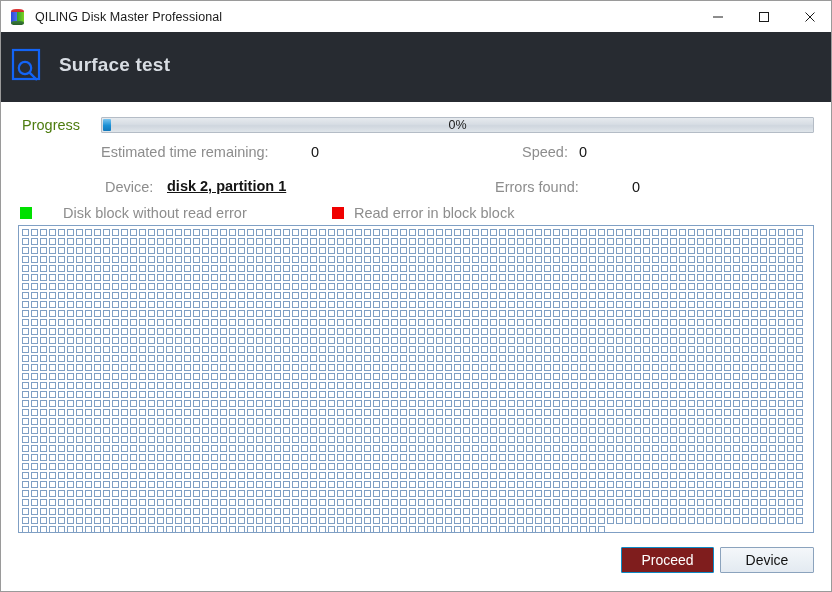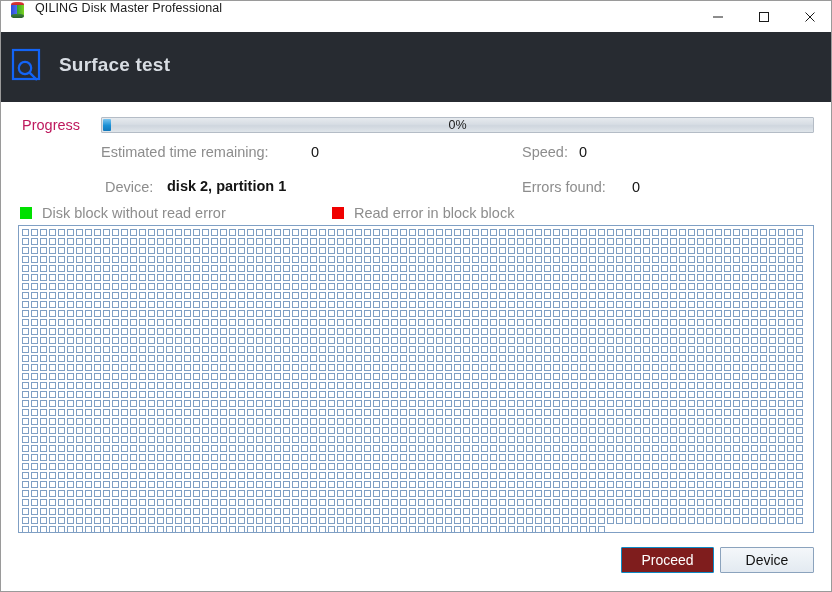"QILING Disk Master Professional" .titlebar { align-items: none -> center }
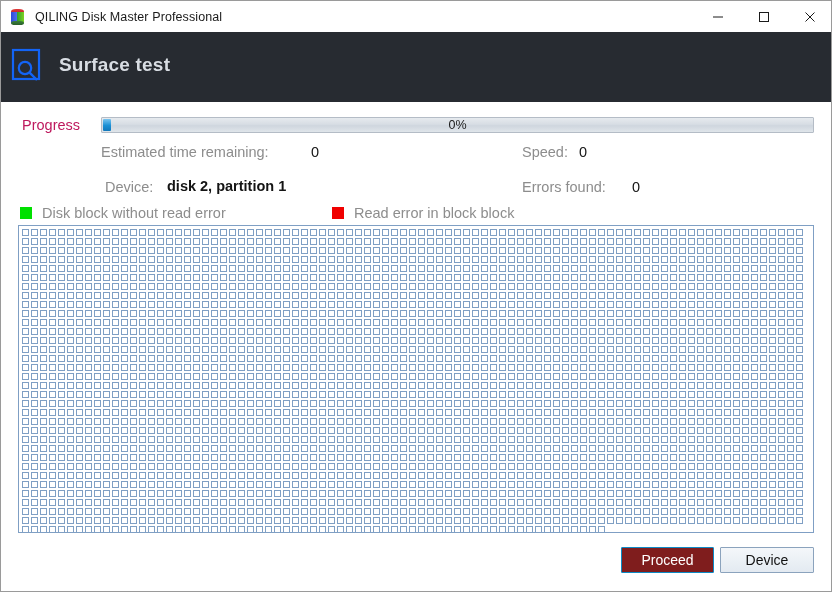"Progress" .progress-label { color: #be185d -> #4d7c0f }
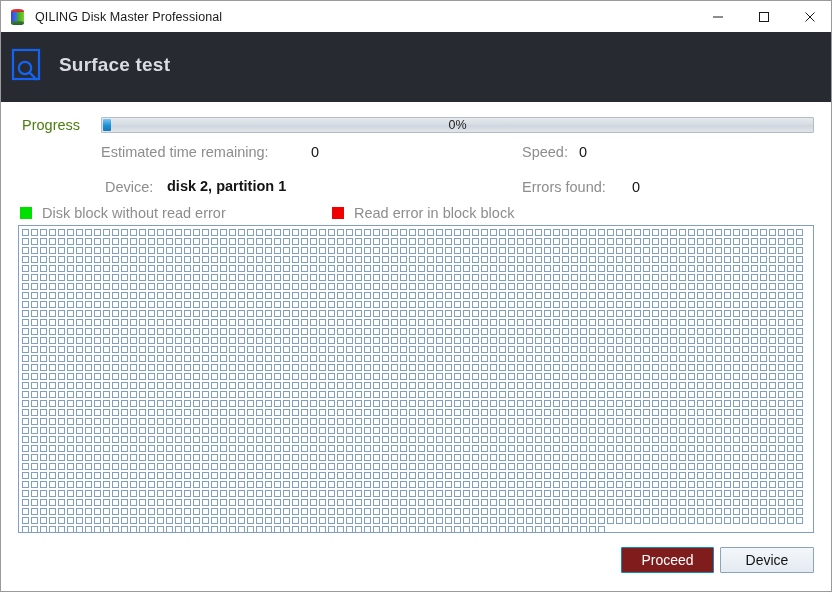"disk 2, partition 1" .info-value.strong { text-decoration: none -> underline }
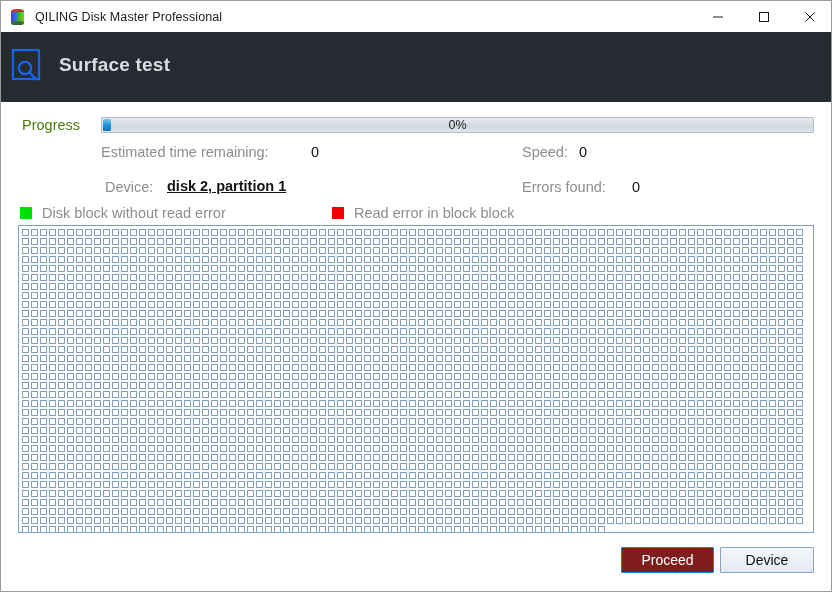"Errors found:" #lbl-err { left: 521px -> 494px }
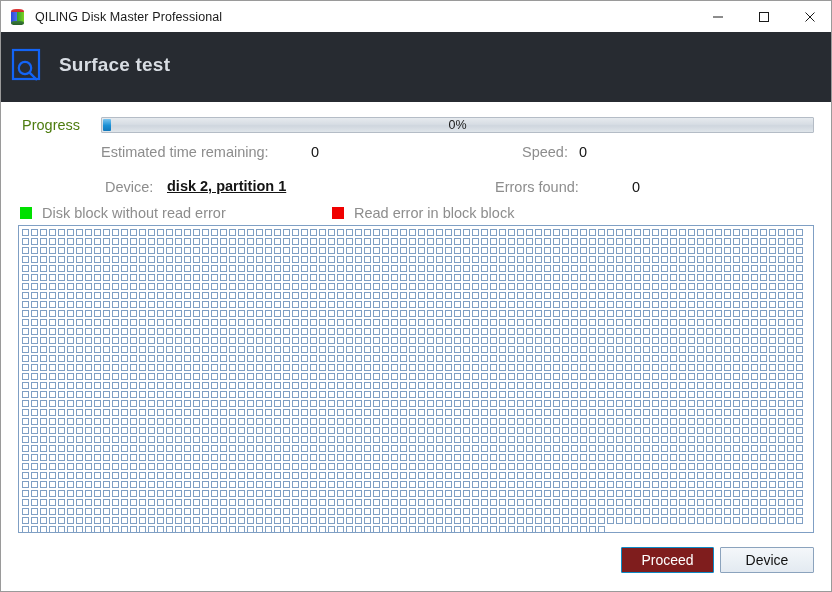"Disk block without read error" #legend-ok { gap: none -> 21px }
